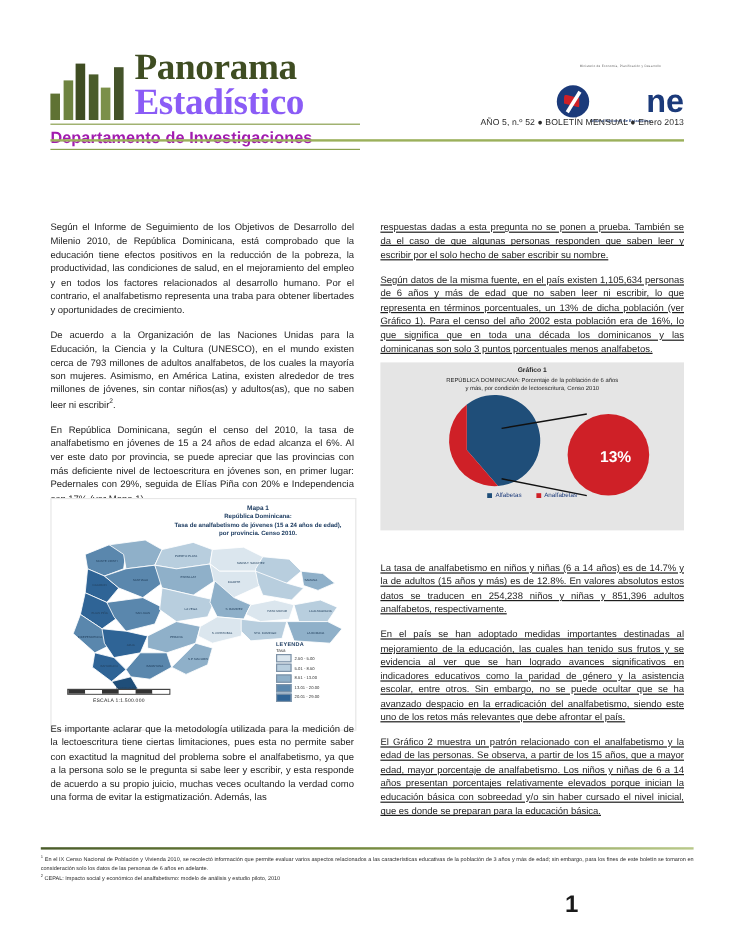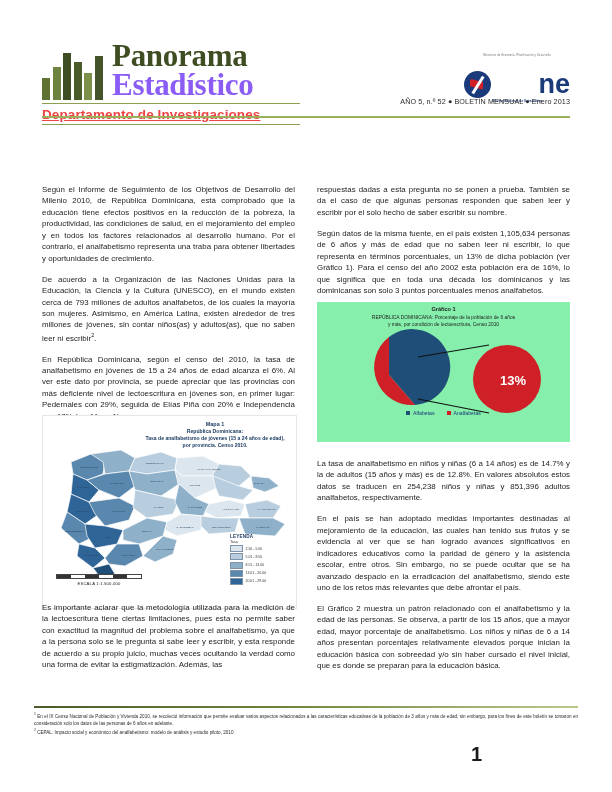"Departamento de Investigaciones" .dept { color: #ef4444 -> #a21caf; text-decoration: underline -> none }
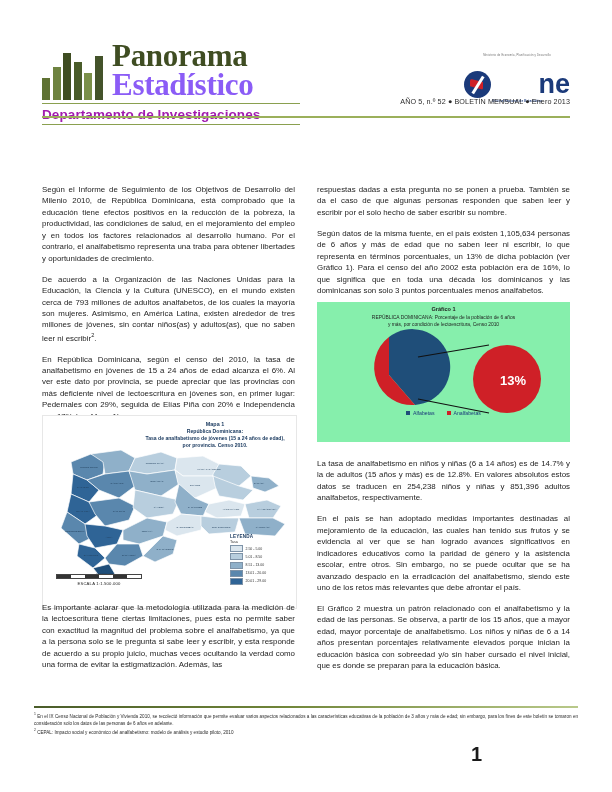"respuestas dadas a esta pregunta" .col.right { text-decoration: none -> underline }
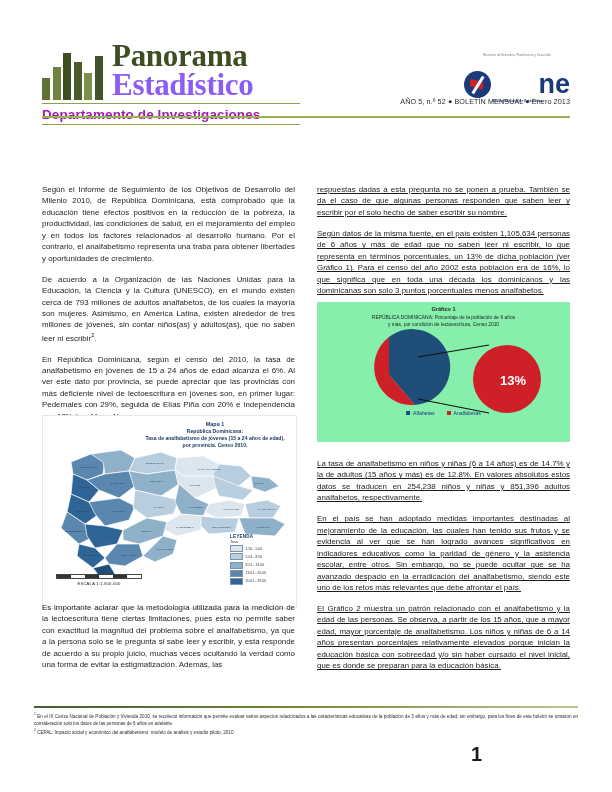"13%" .chart-fig { background: #86efac -> #e5e5e5 }
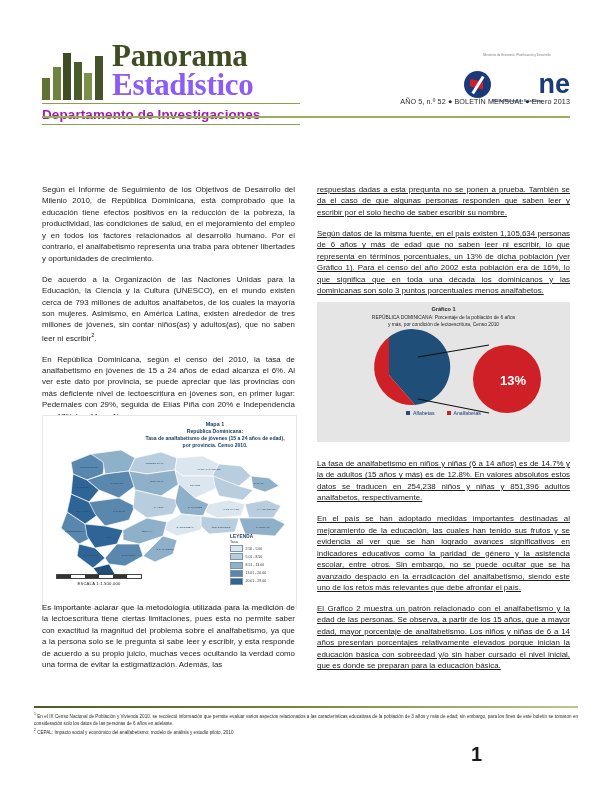"La tasa de analfabetismo en" div.col { top: 458px -> 468px }
